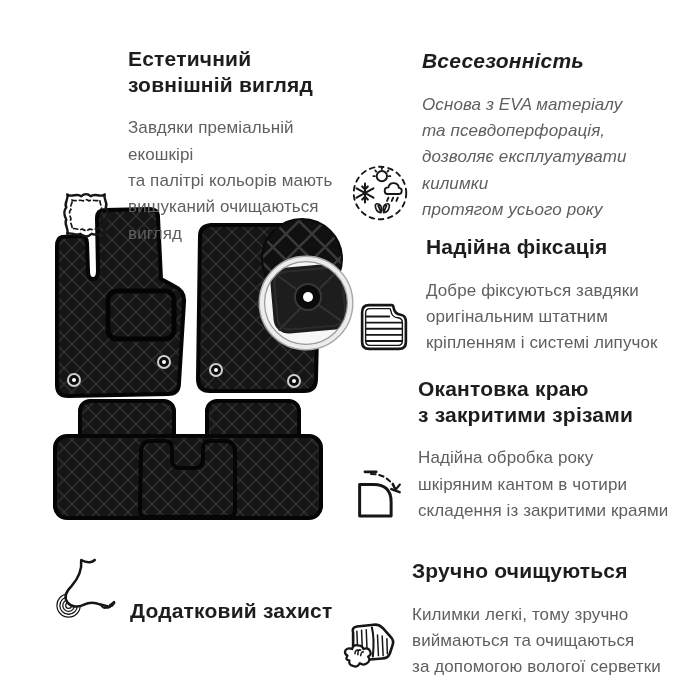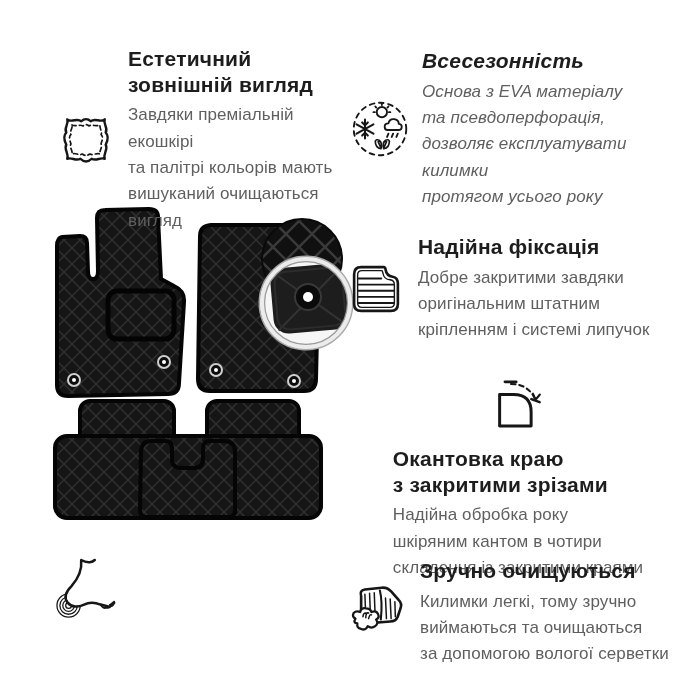"Естетичний" .feature { align-items: center -> flex-end }
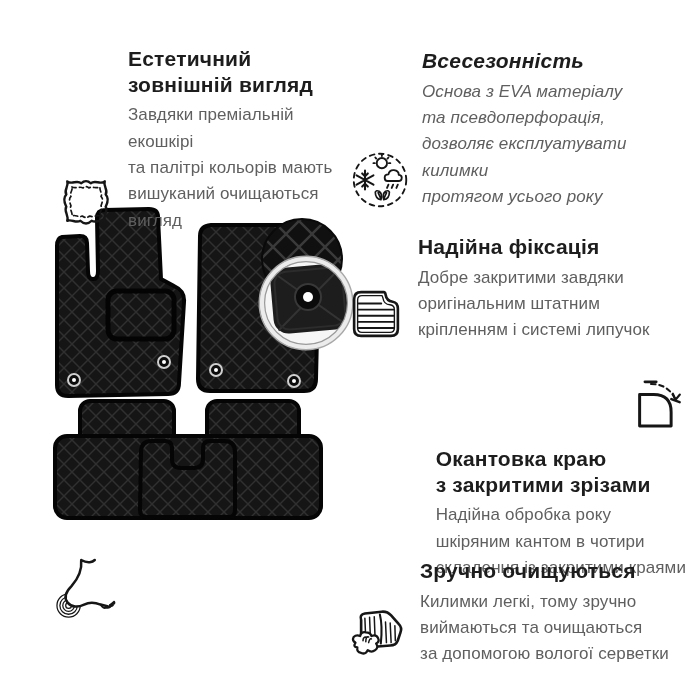"Основа з EVA матеріалу" .f-body { margin-top: 5px -> 18px }
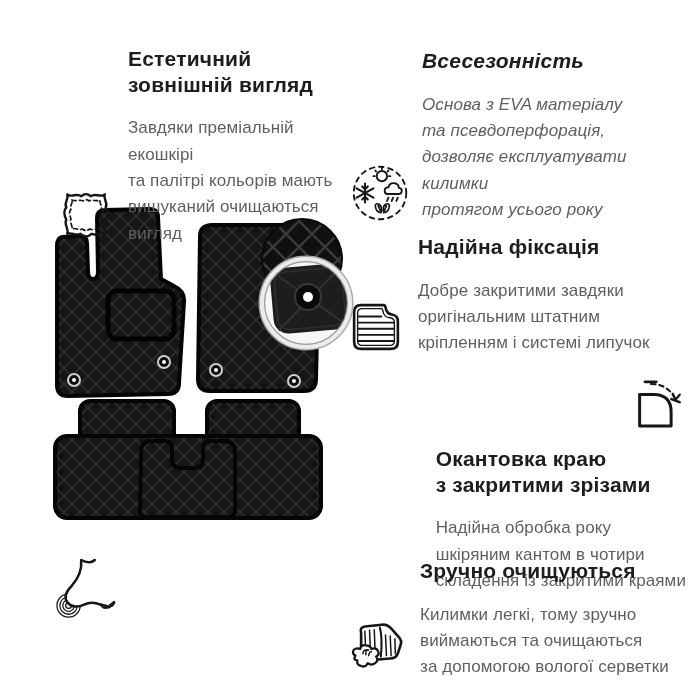"Надійна фіксація" div.feature { left: 348px -> 356px }
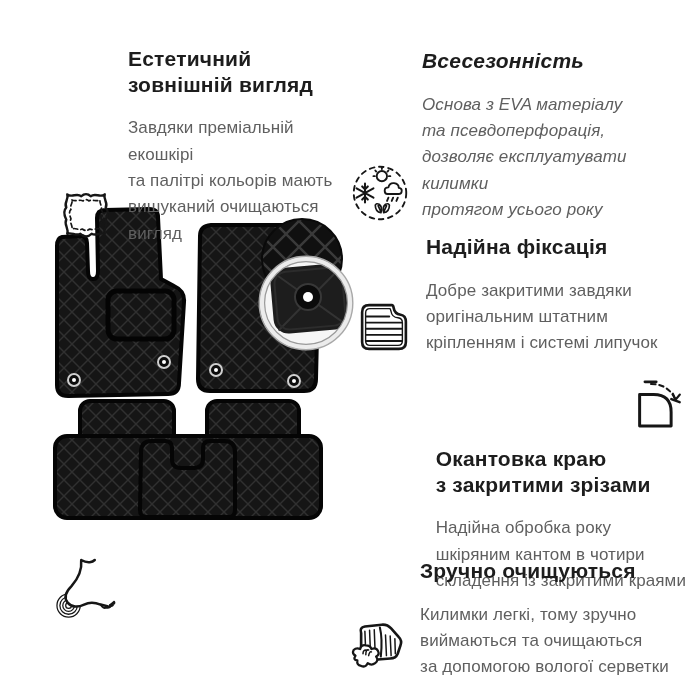"Добре закритими завдяки" div.f-body { text: закритими -> фіксуються }
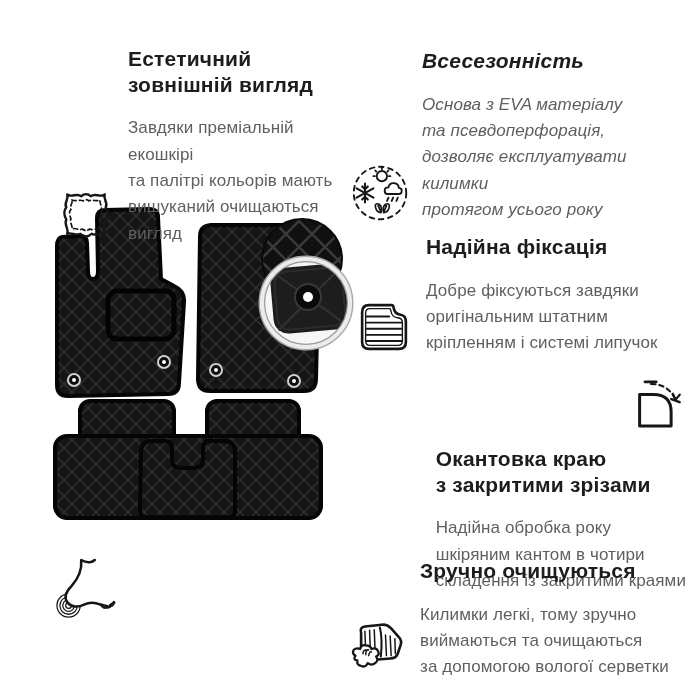"Окантовка краю" div.feature { flex-direction: column -> none }
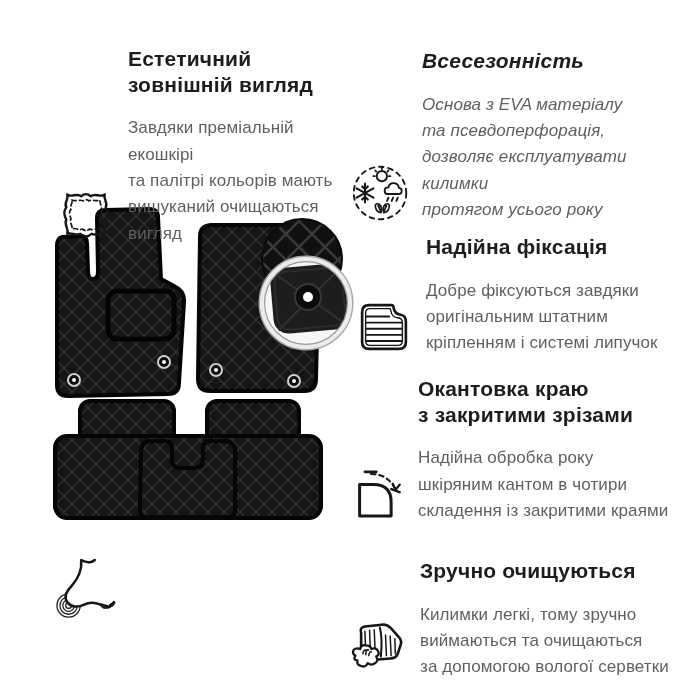"Зручно очищуються" div.feature { left: 348px -> 340px }
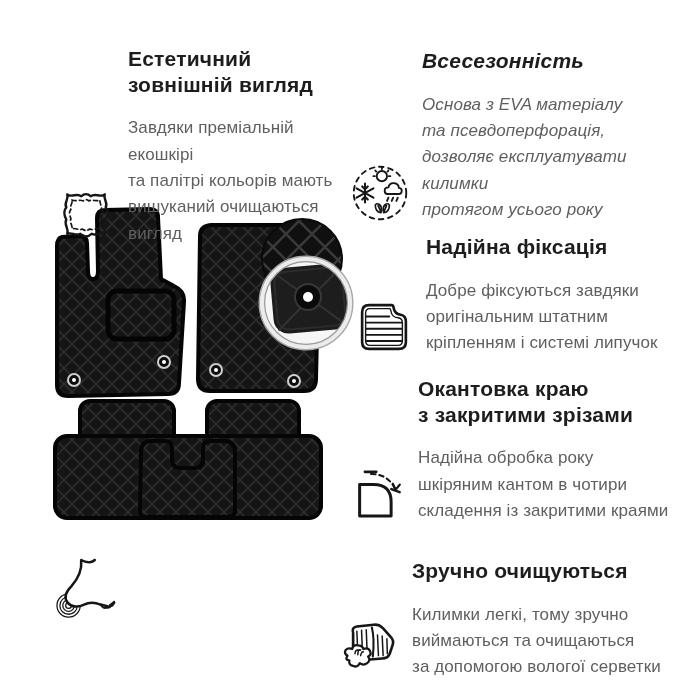"Додатковий захист" div.f-title { html: none -> <div>Додатковий захист</div> }
